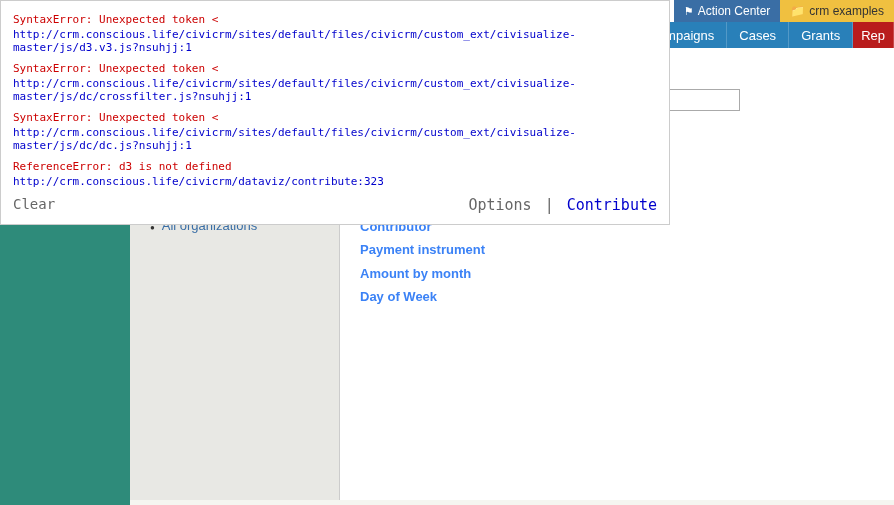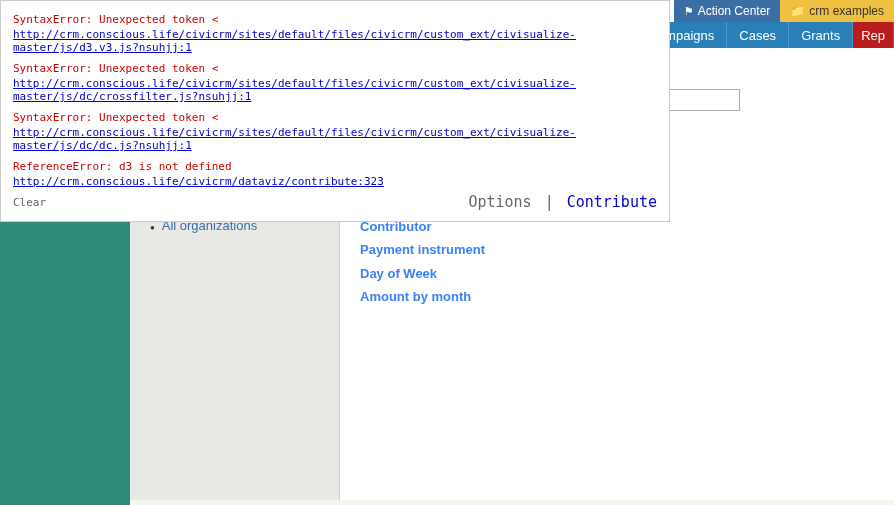"http://crm.conscious.life/civicrm/sites/" .error-url { text-decoration: underline -> none }
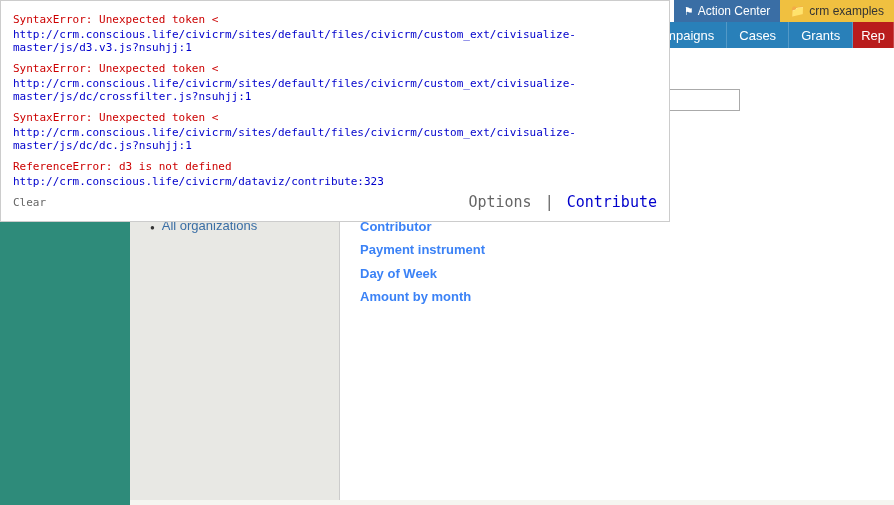"Clear" .error-clear { font-size: 11px -> 14px }
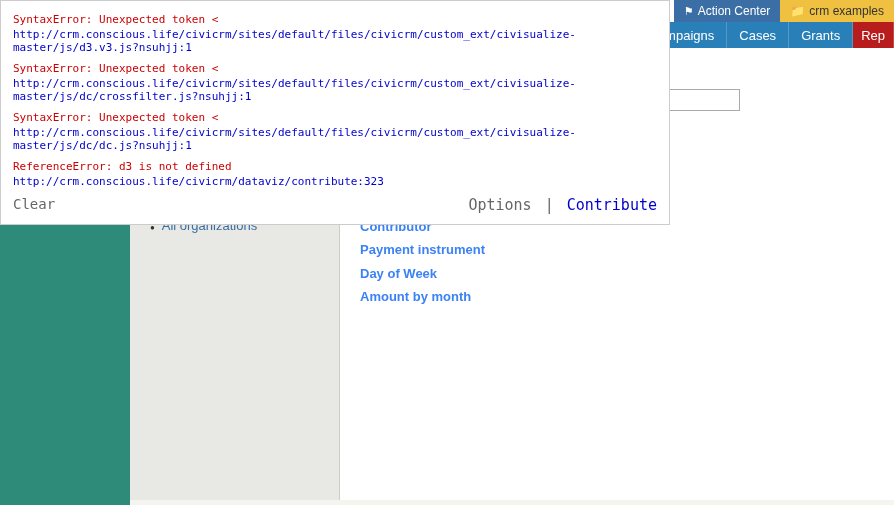"Day of Week" div.field-item { order: before "Amount by month" -> after "Amount by month" }
